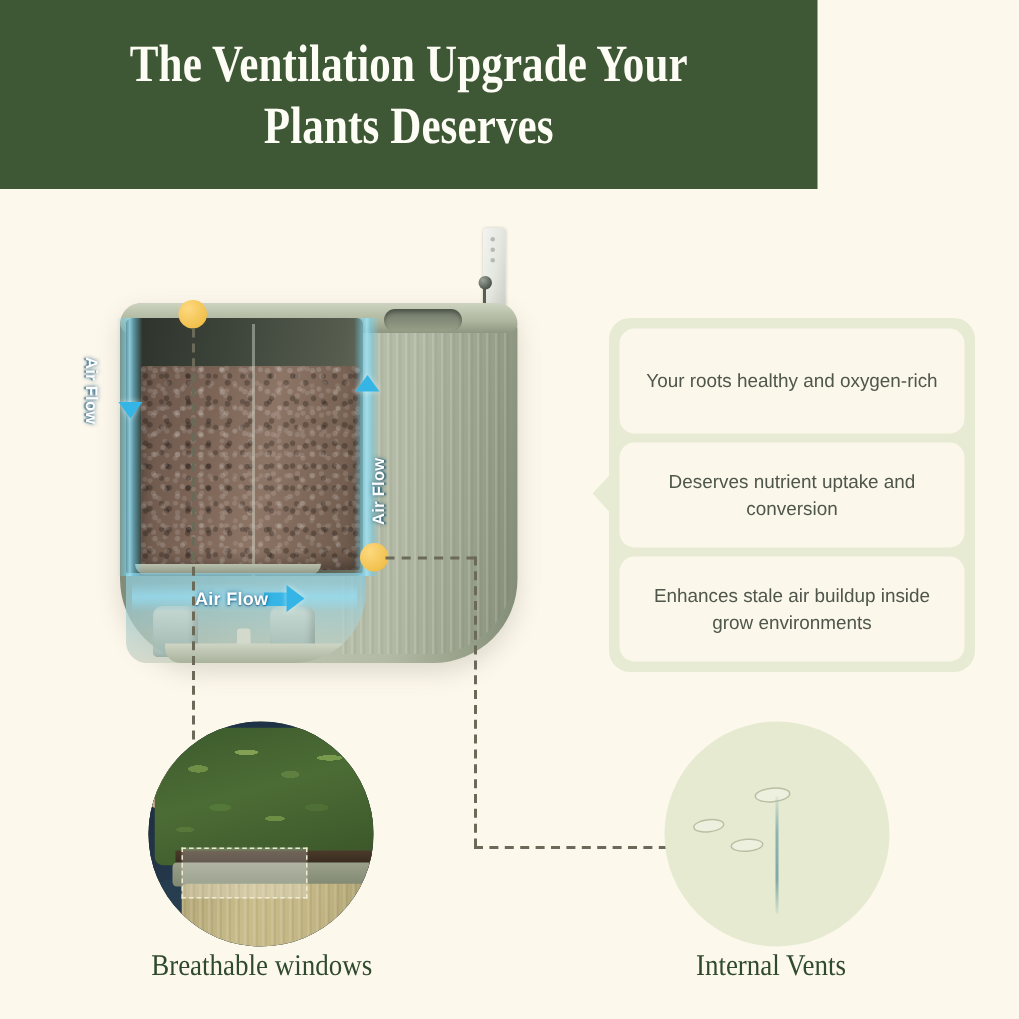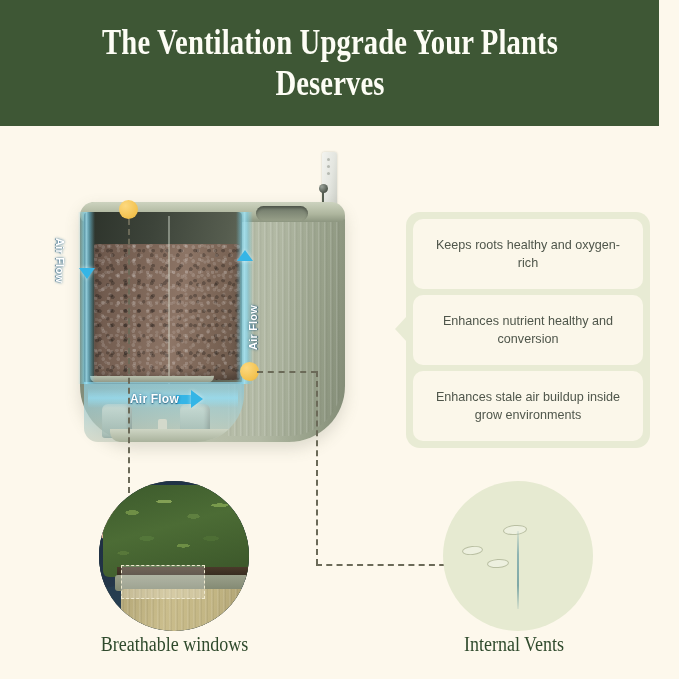"The Ventilation Upgrade Your Plants" .header-band { width: 659px -> 545px }
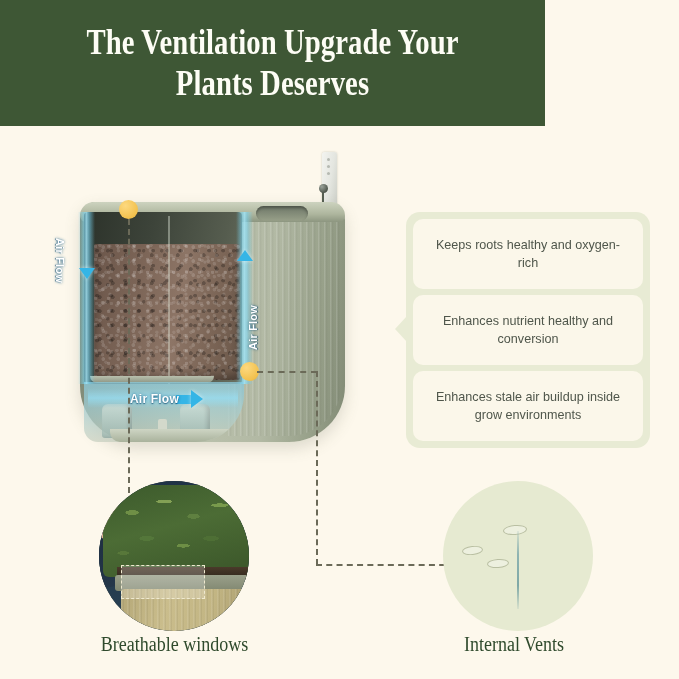"Keeps roots healthy and oxygen-rich" span { text: Keeps -> Your }
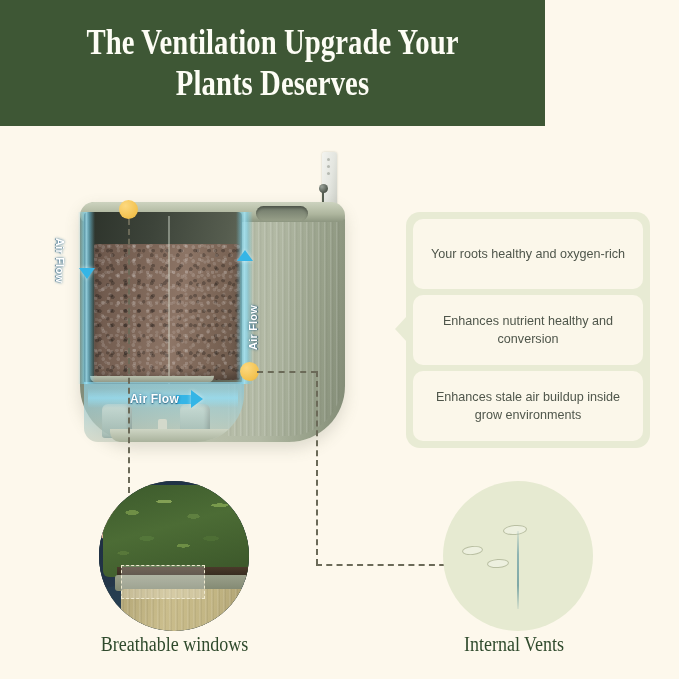"Enhances nutrient healthy and conversion" span { text: Enhances nutrient healthy -> Deserves nutrient uptake }
